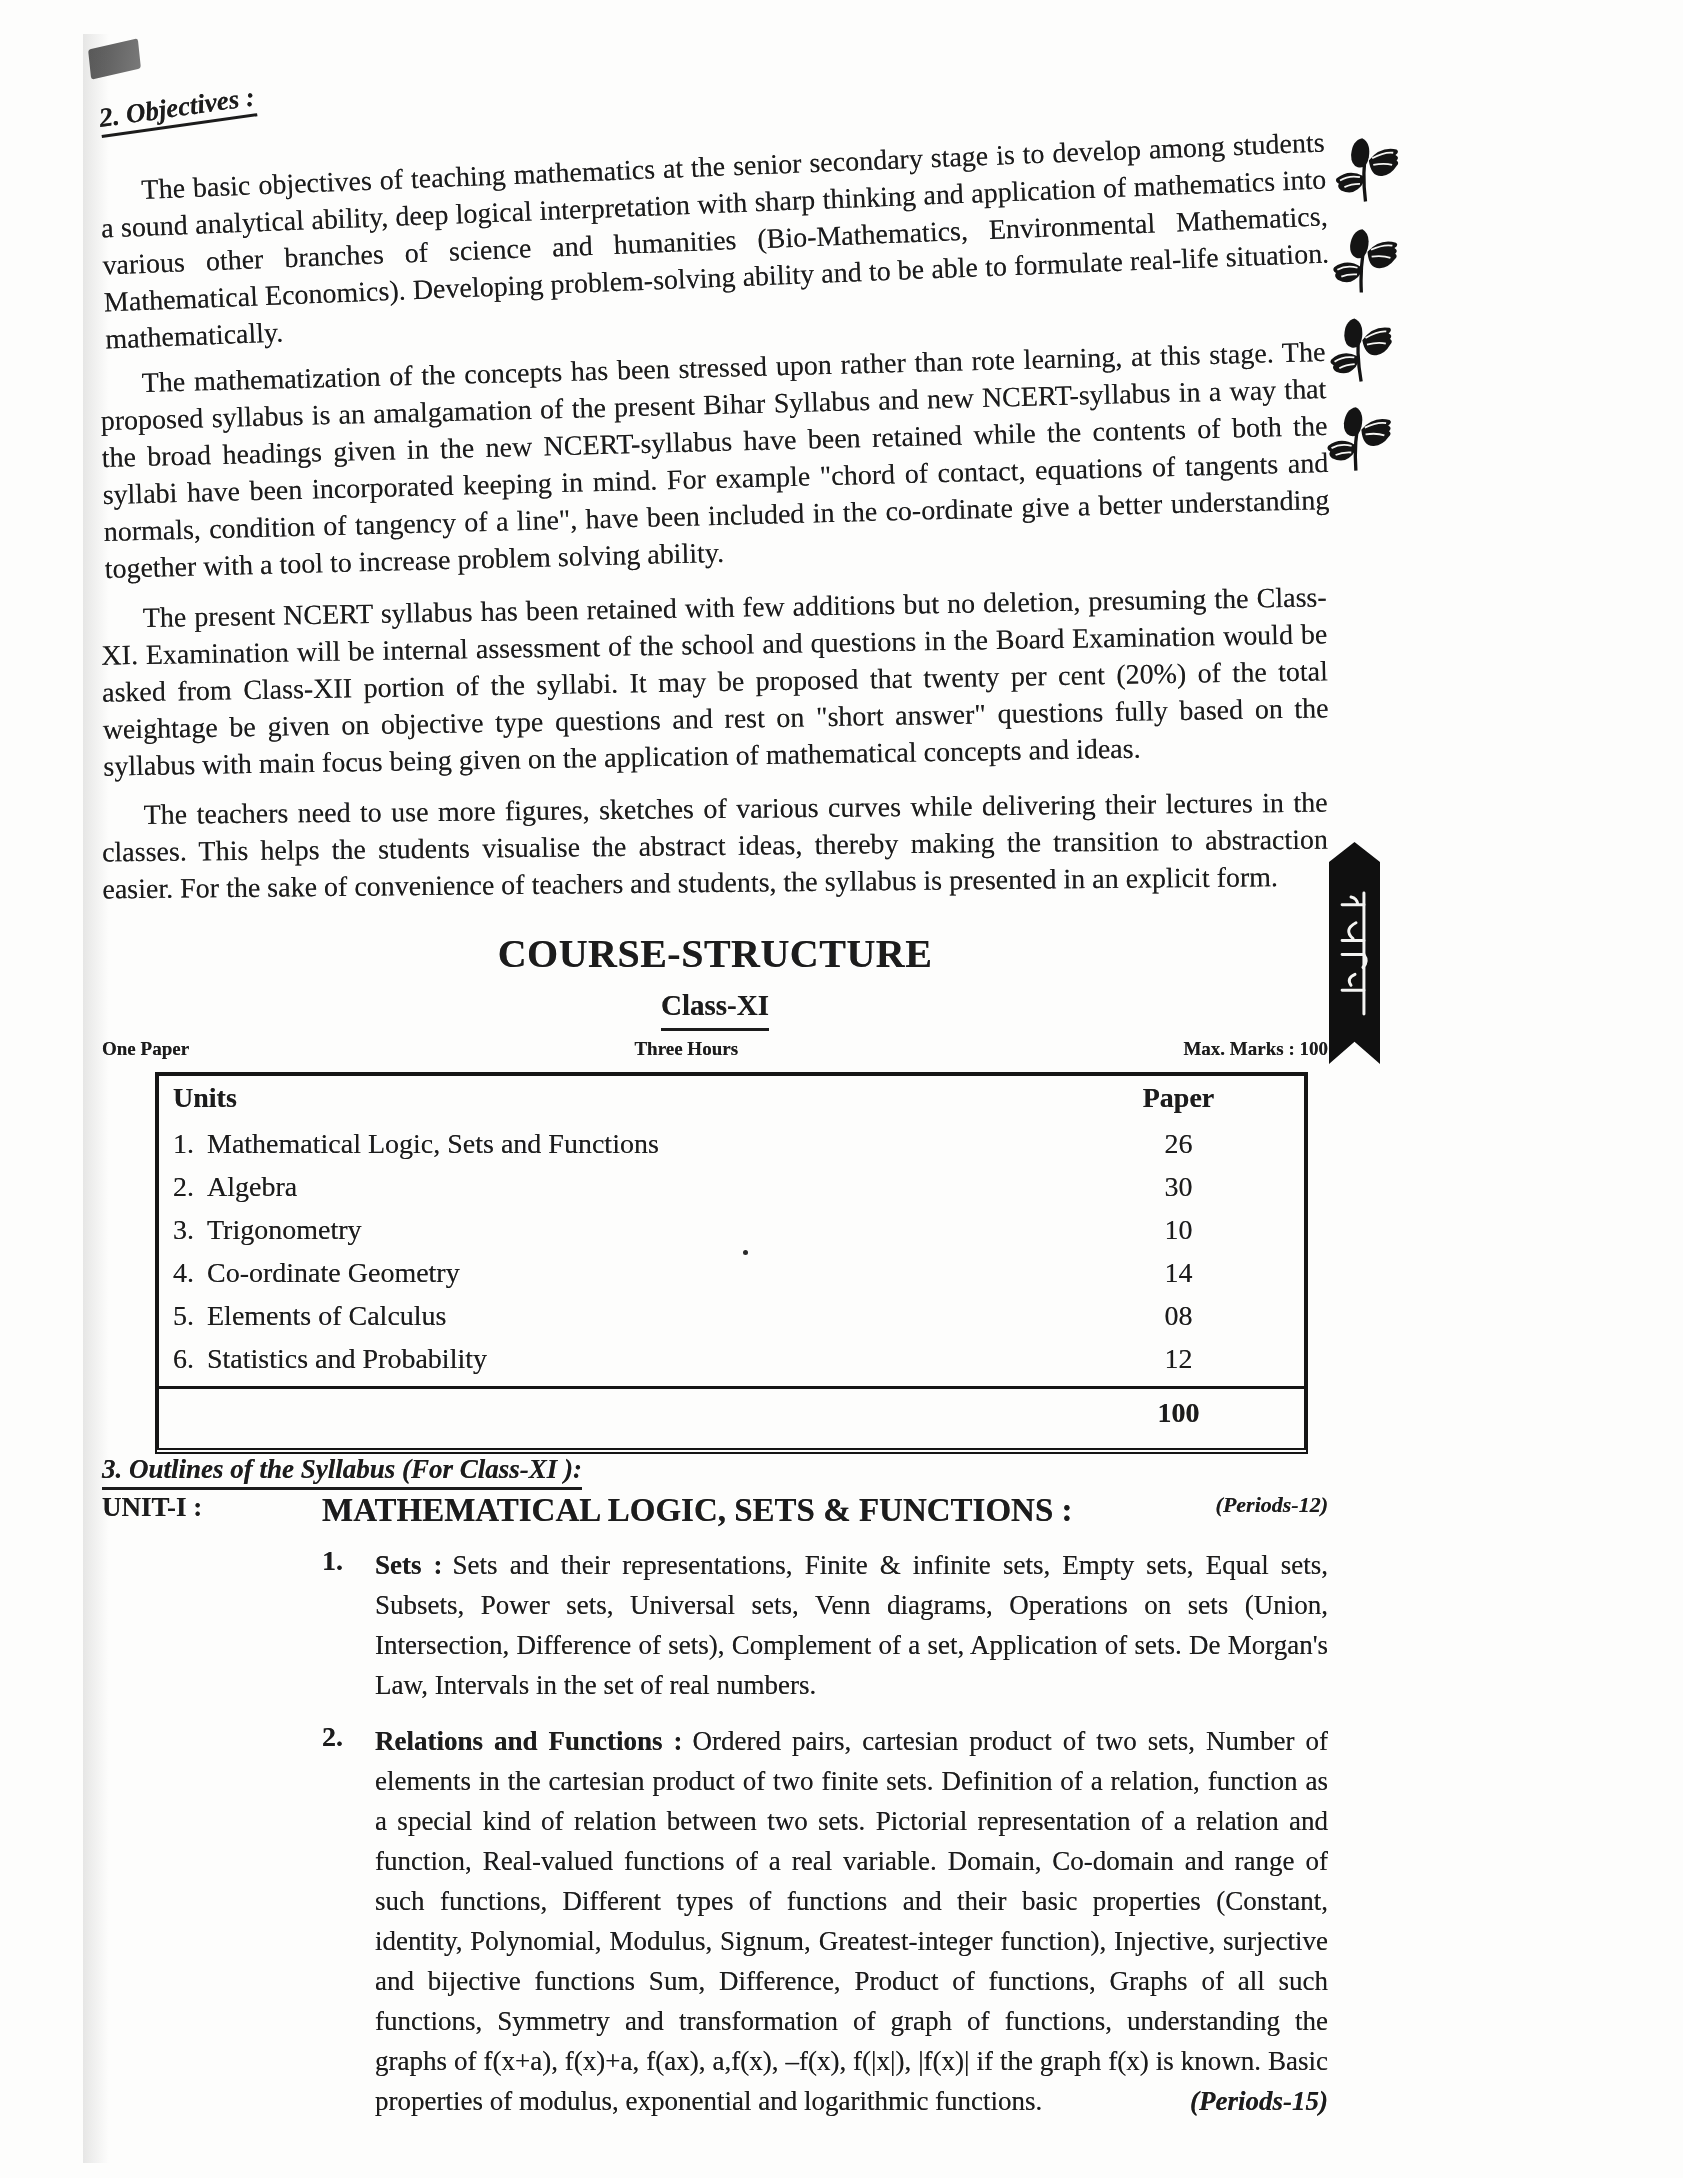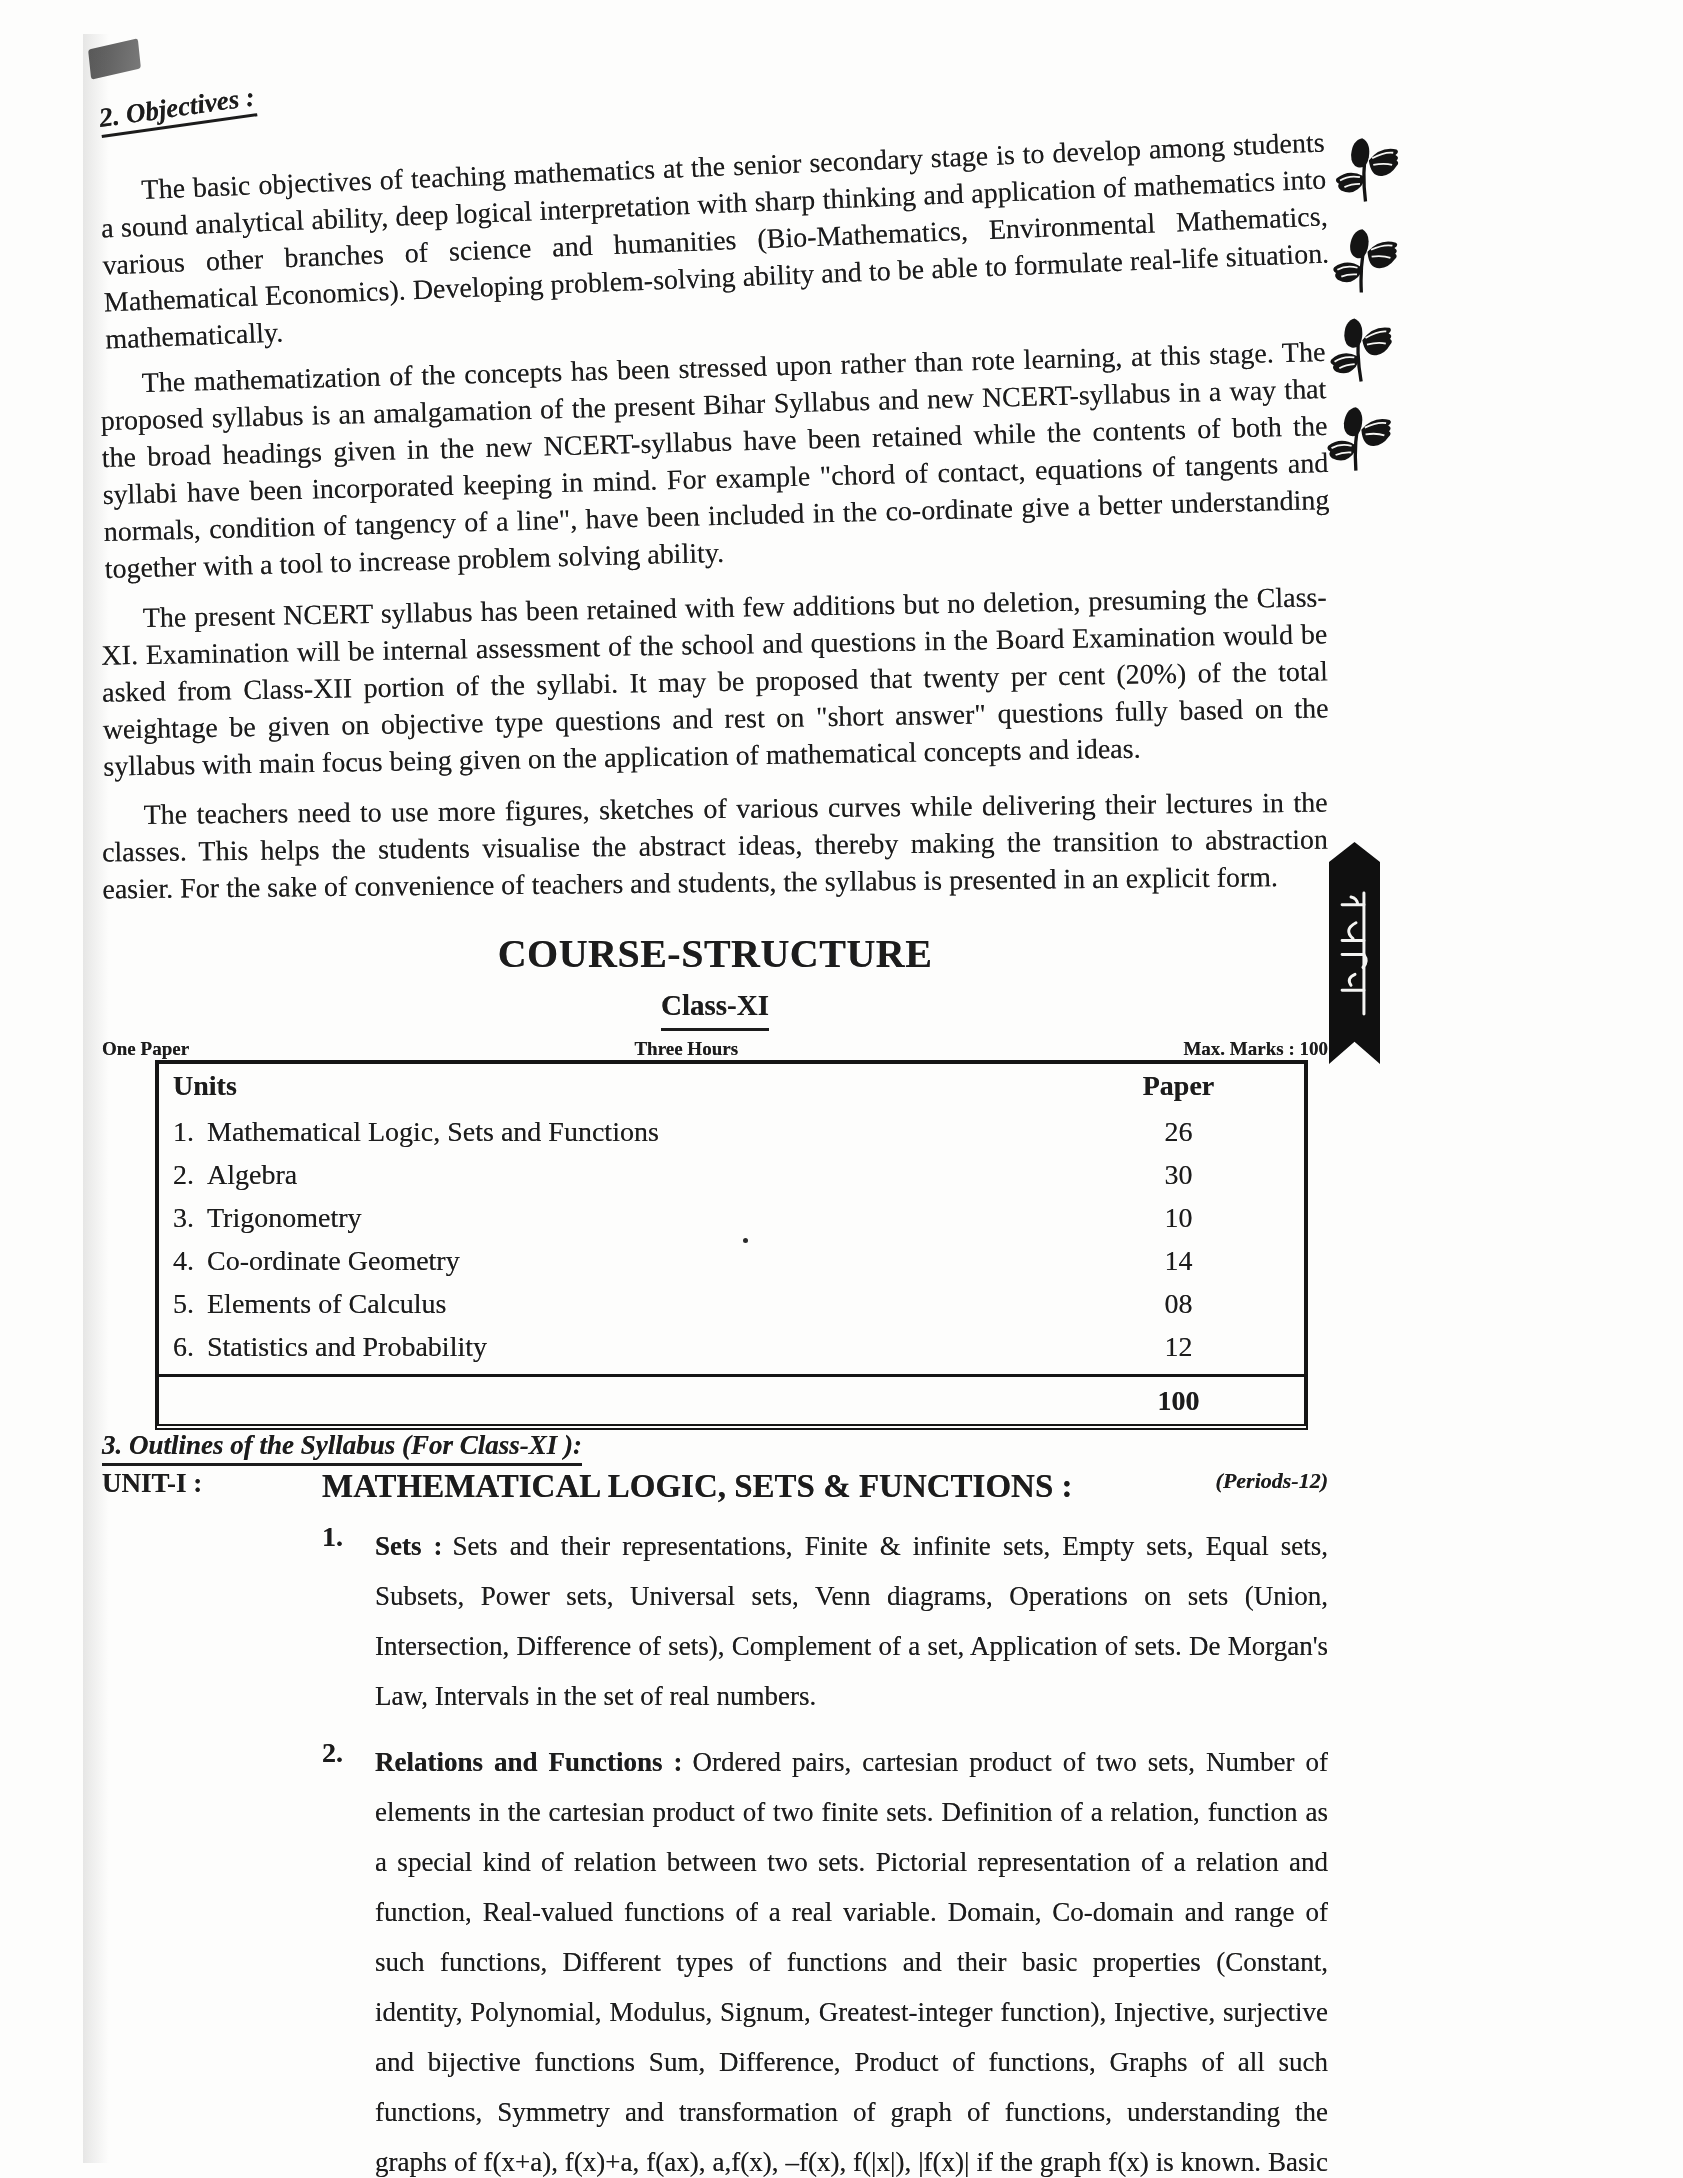"Units" .marks-table { margin-top: none -> 12px; padding: 6px 0 0 0 -> 6px 0 12px 0 }
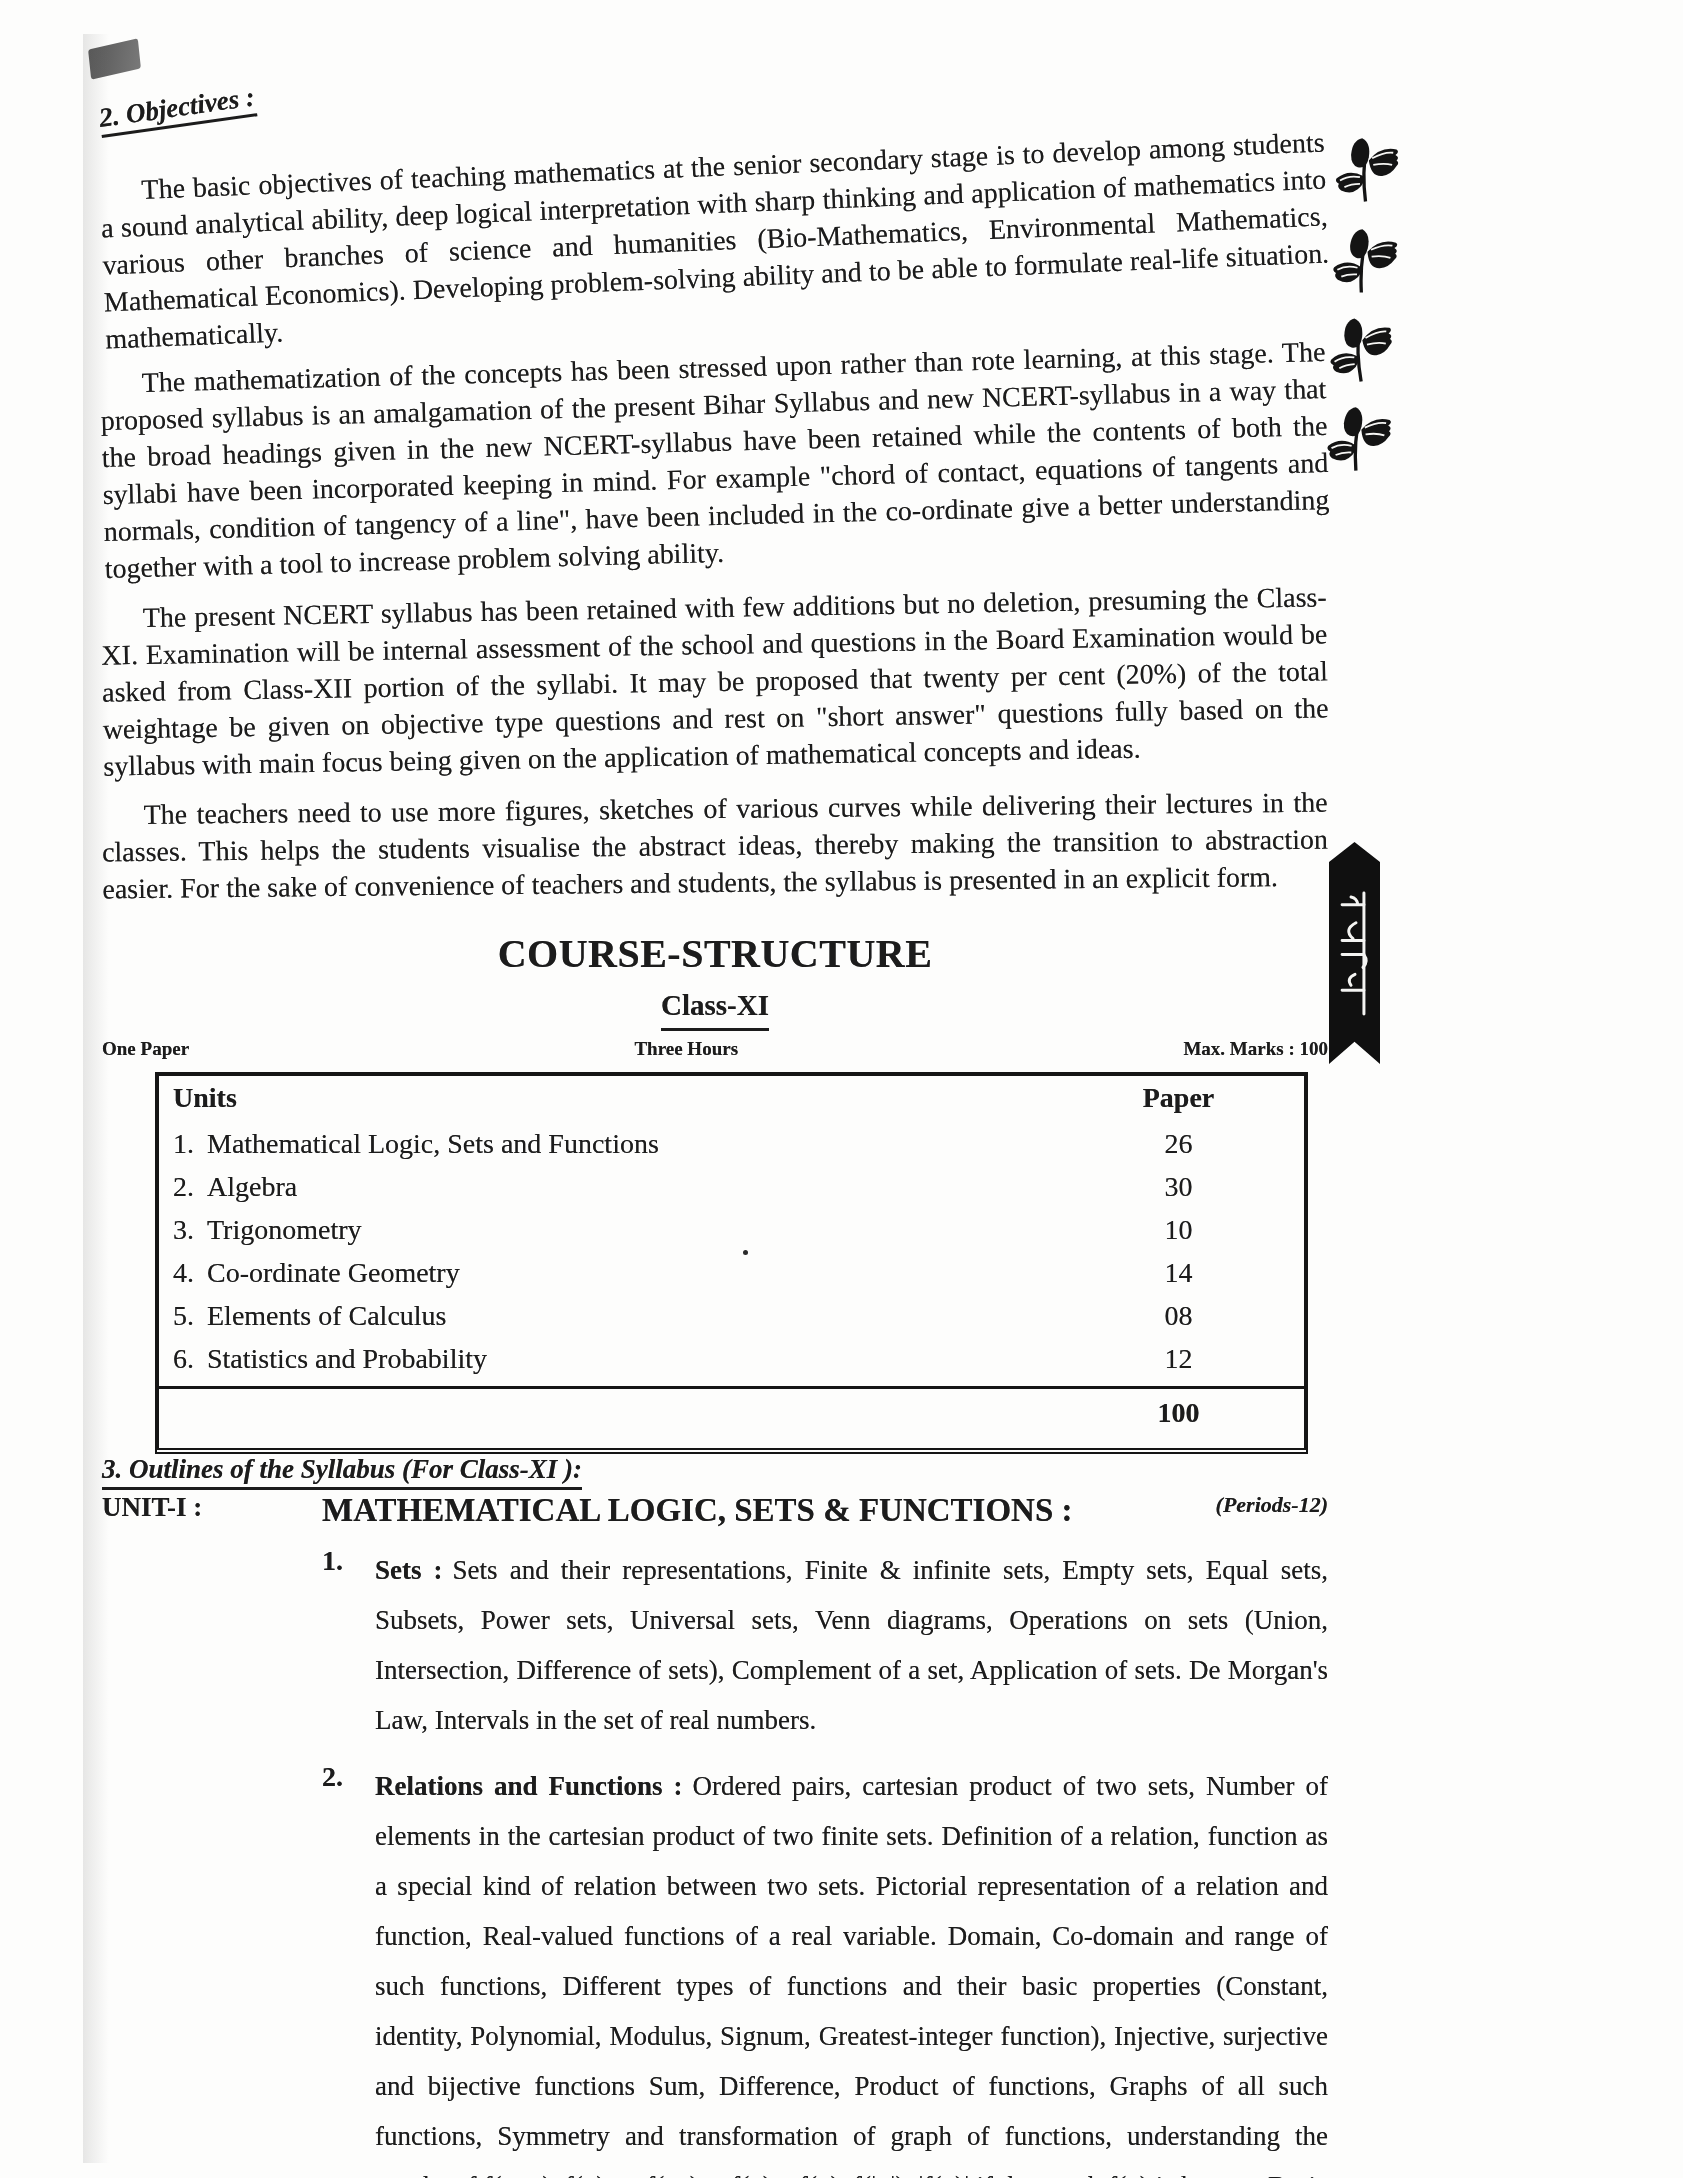"Sets : Sets and their" .item-text { line-height: 50px -> 40px }
